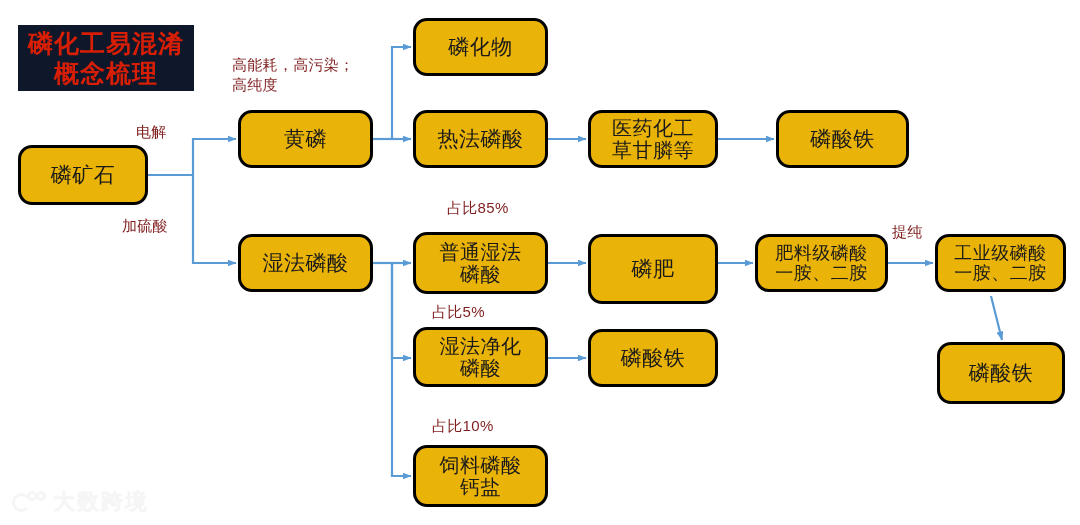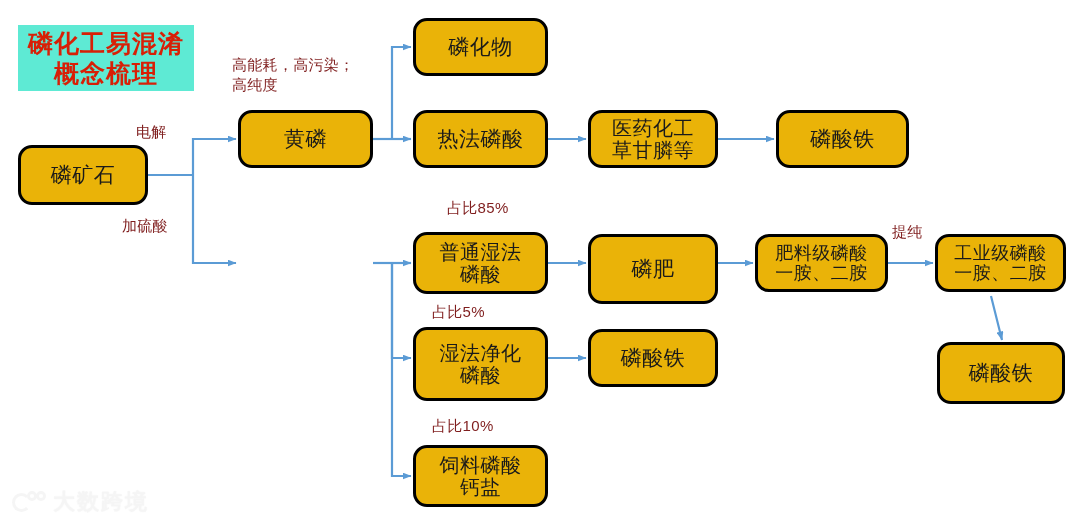"磷化工易混淆" .title-box { background: #5eead4 -> #0f172a }
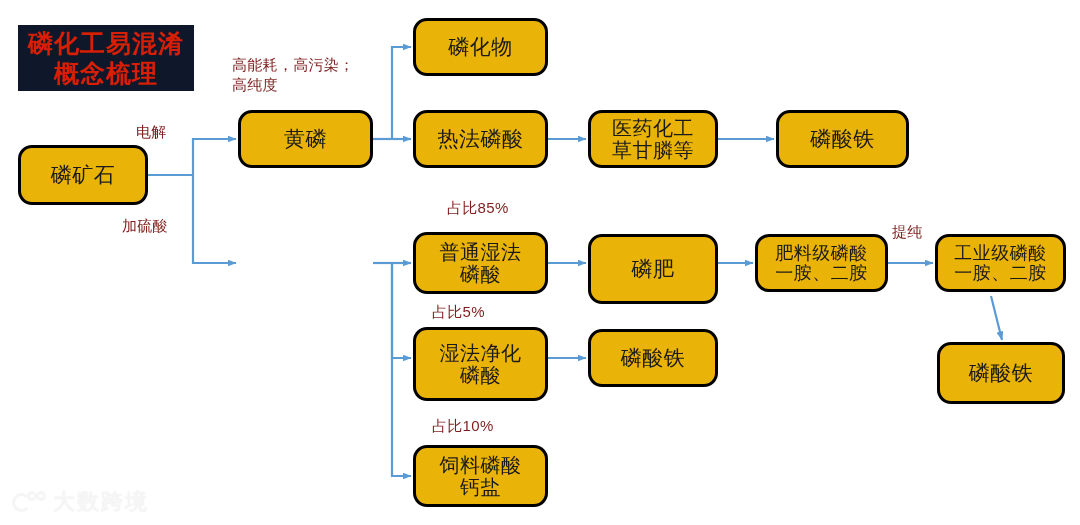"湿法磷酸" div.node { html: none -> <div> <span>湿法磷酸</span> </div> }
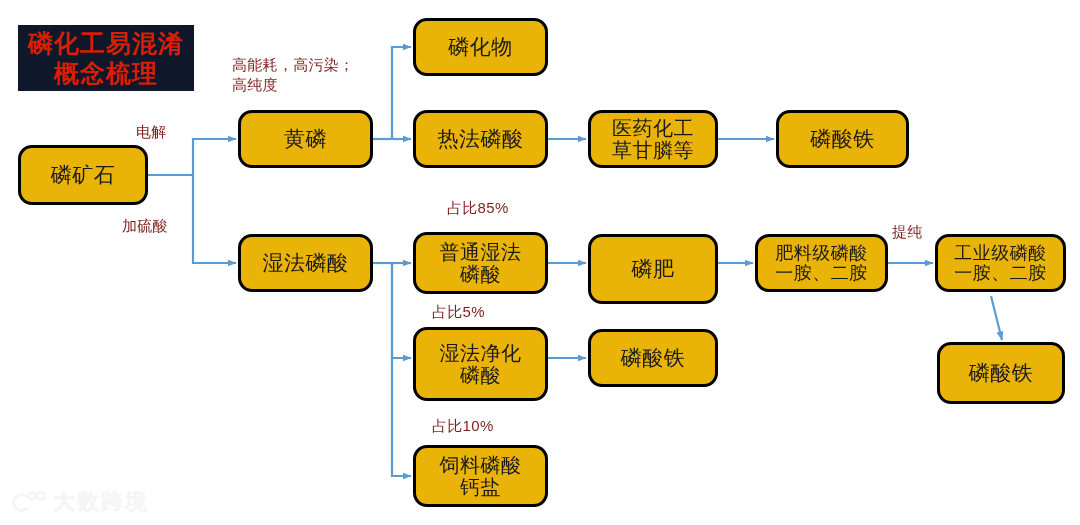"湿法净化" div.node { height: 74px -> 60px }
